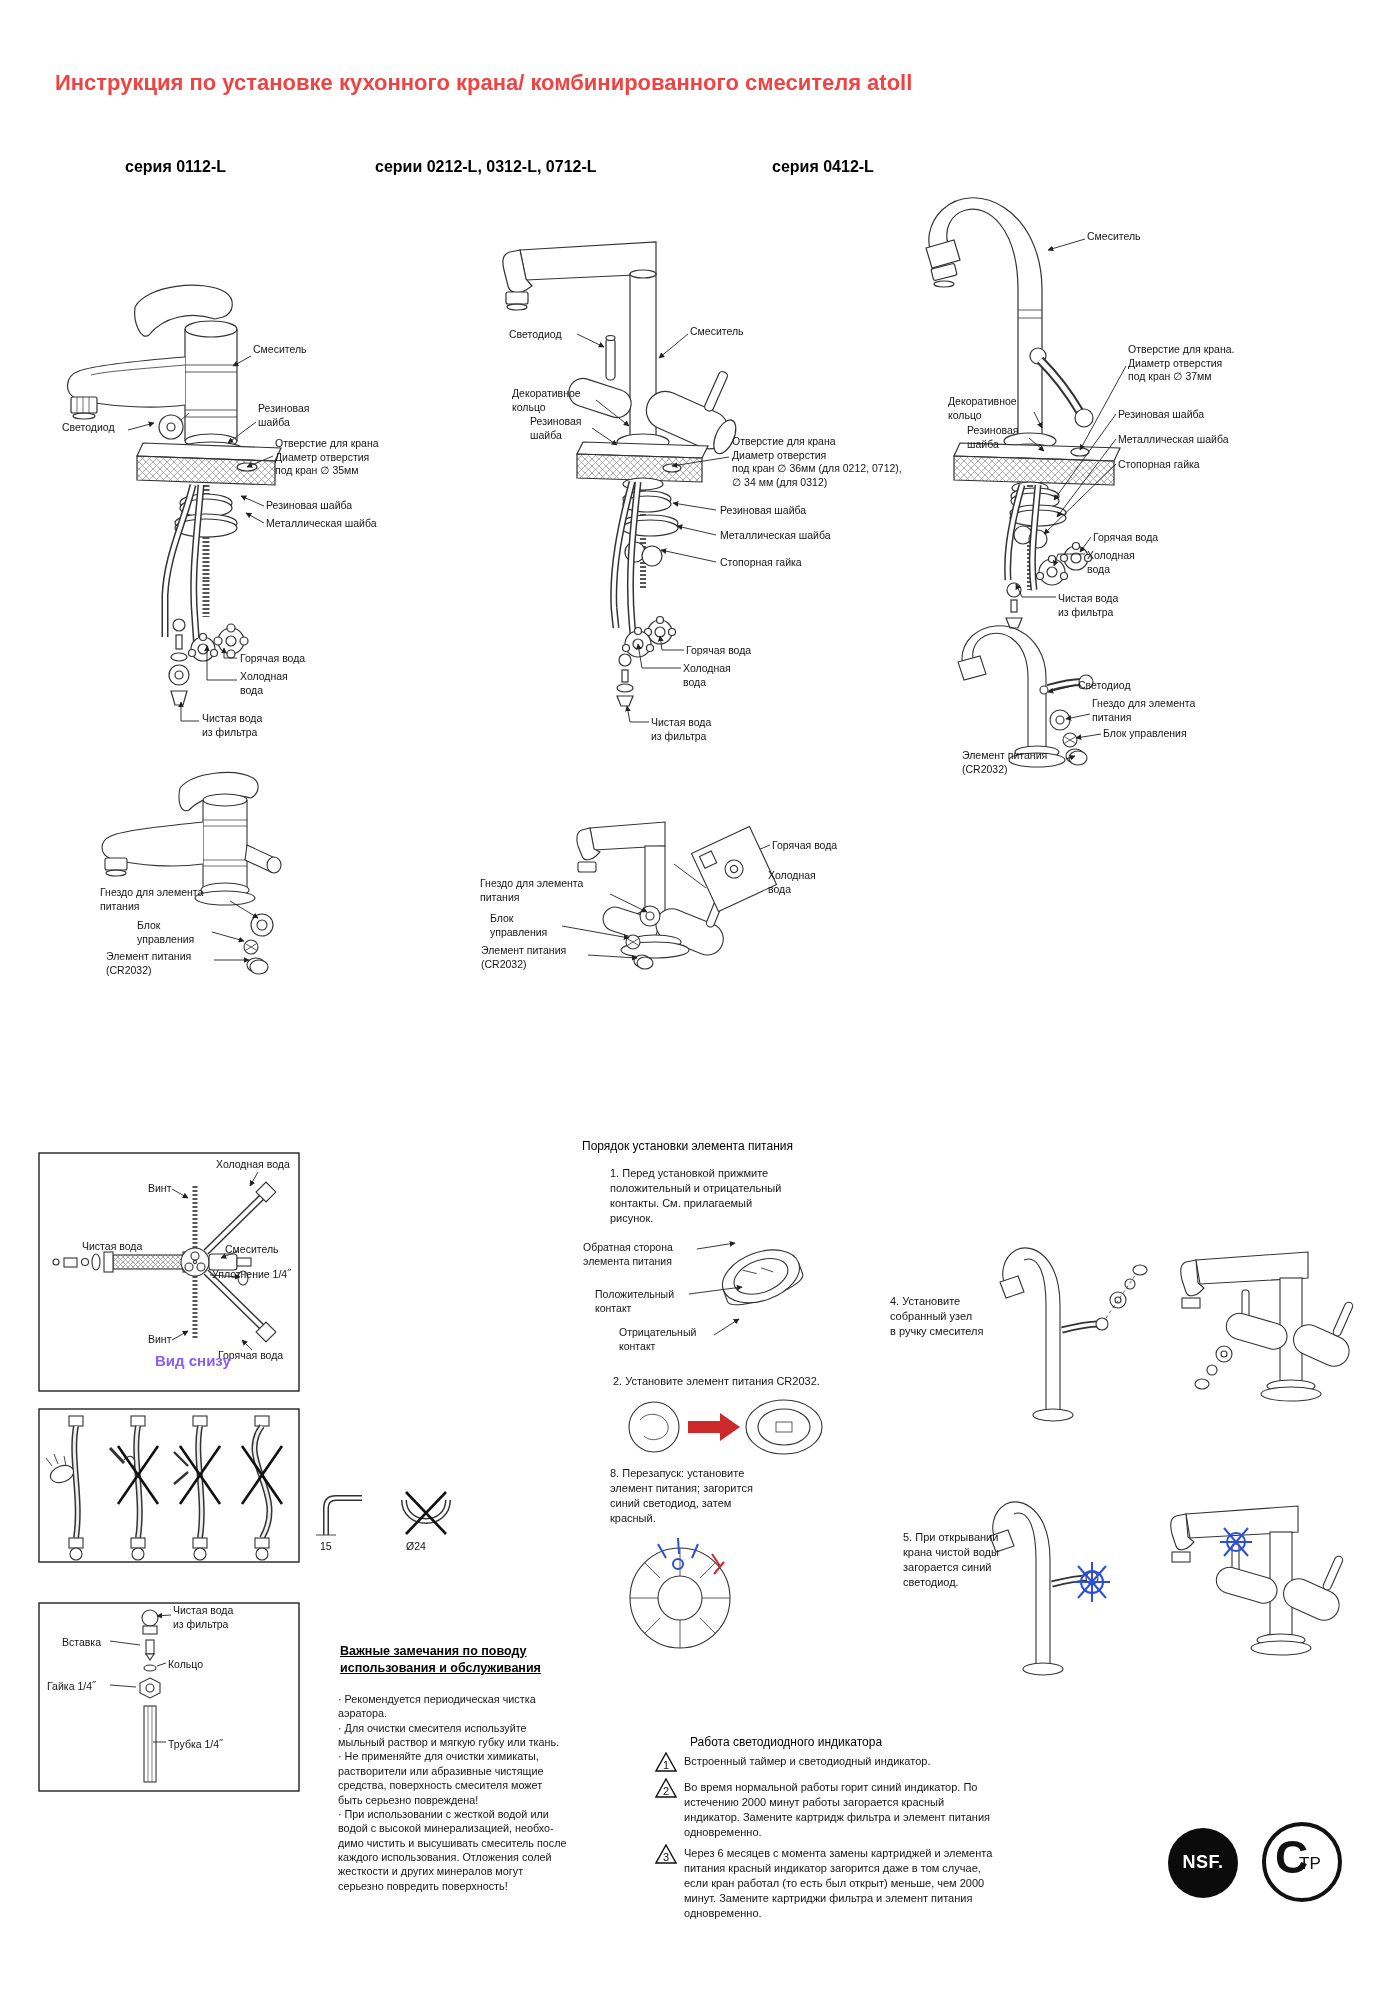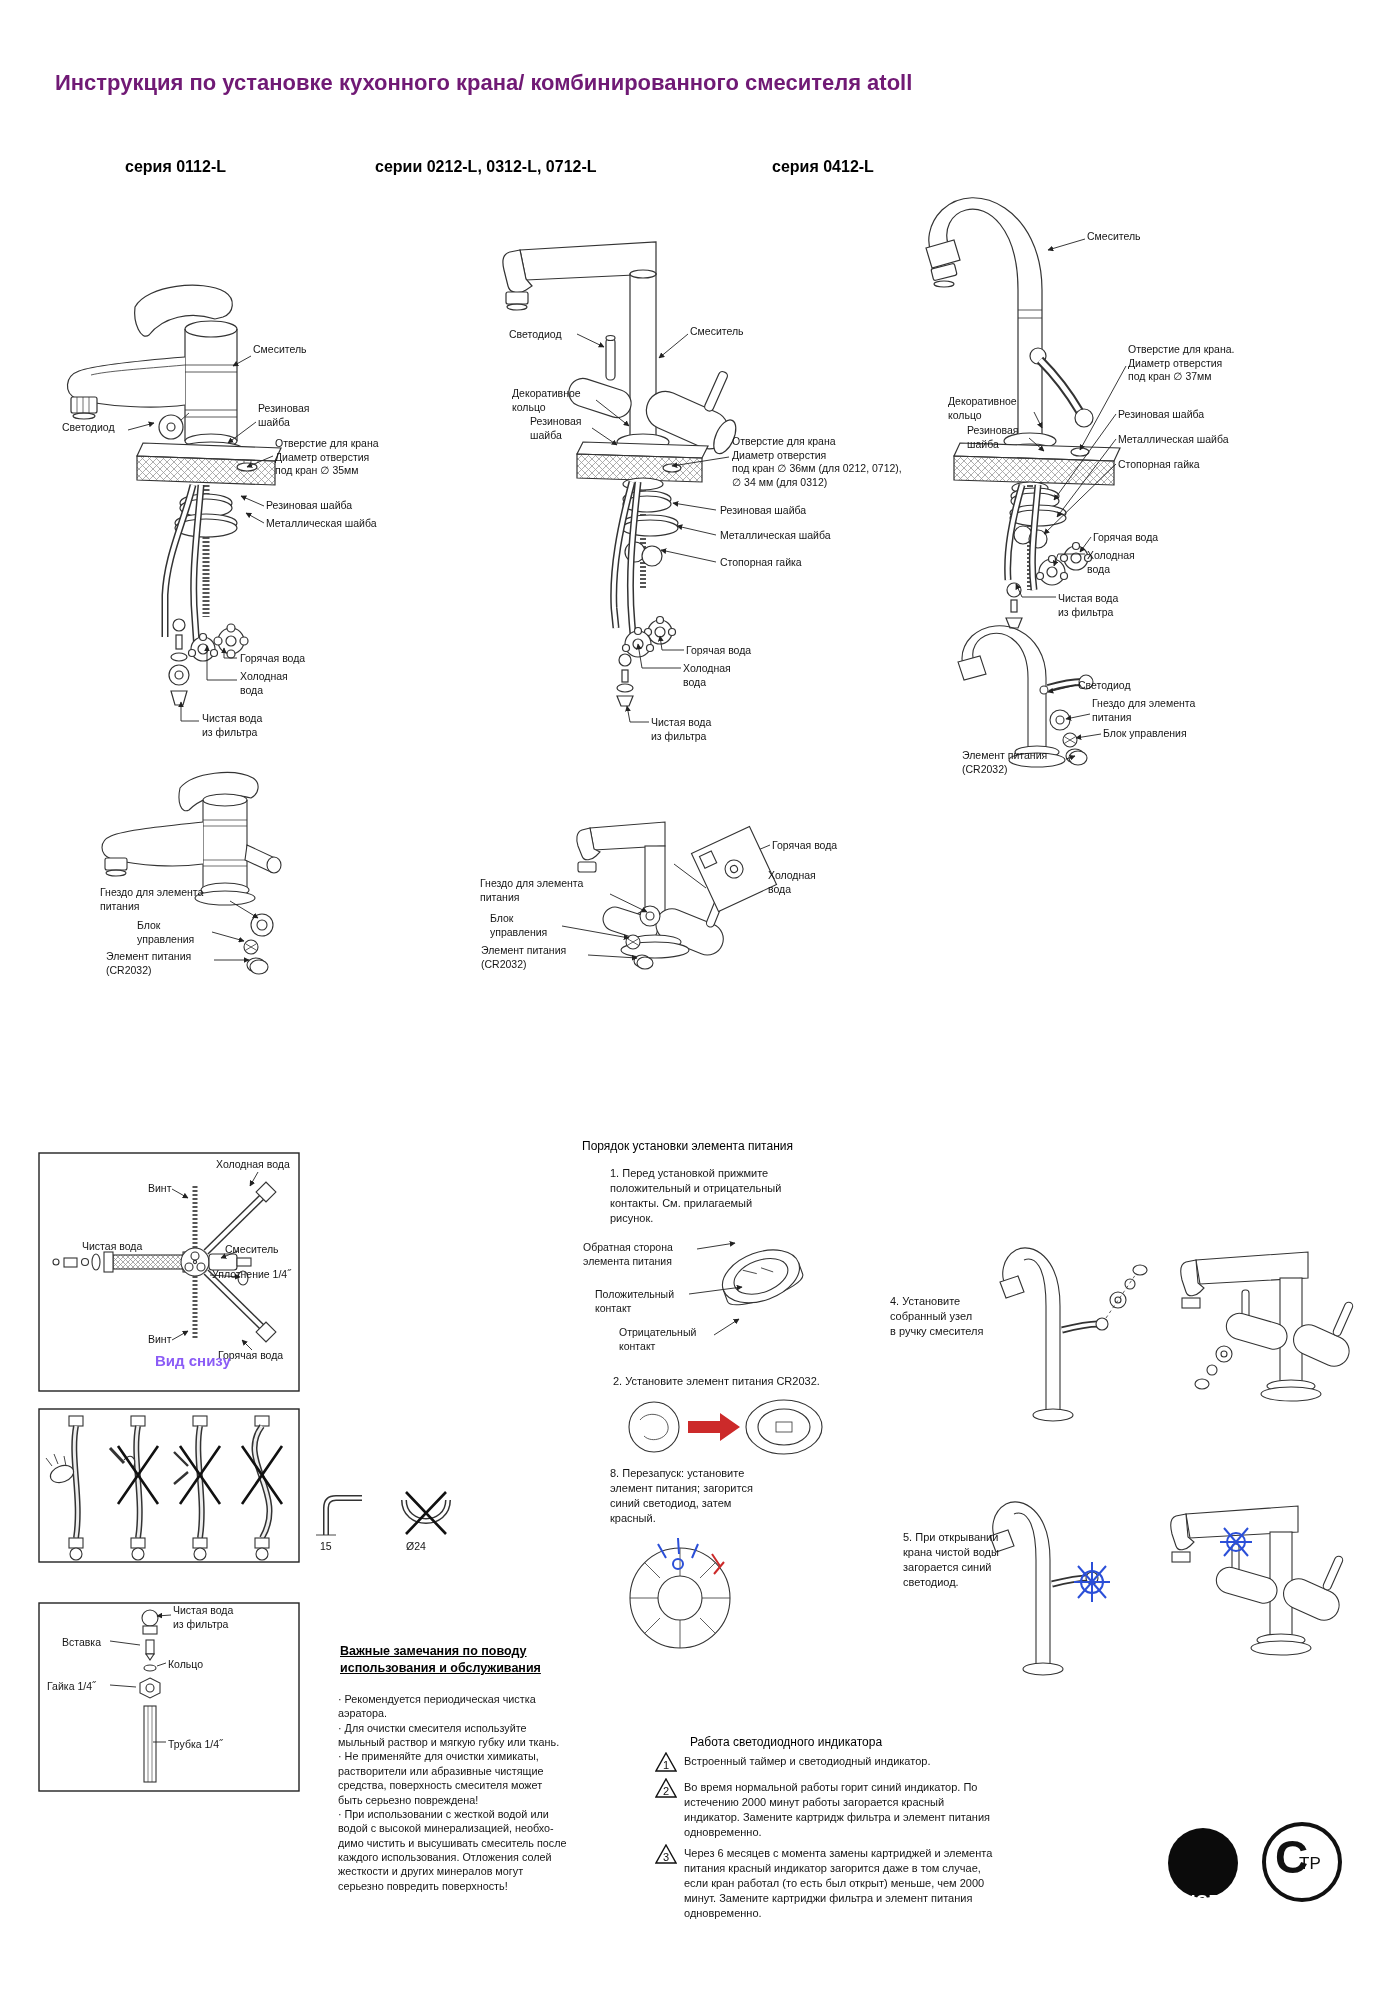"Инструкция по установке кухонного крана/" .title { color: #701a75 -> #ef4444 }
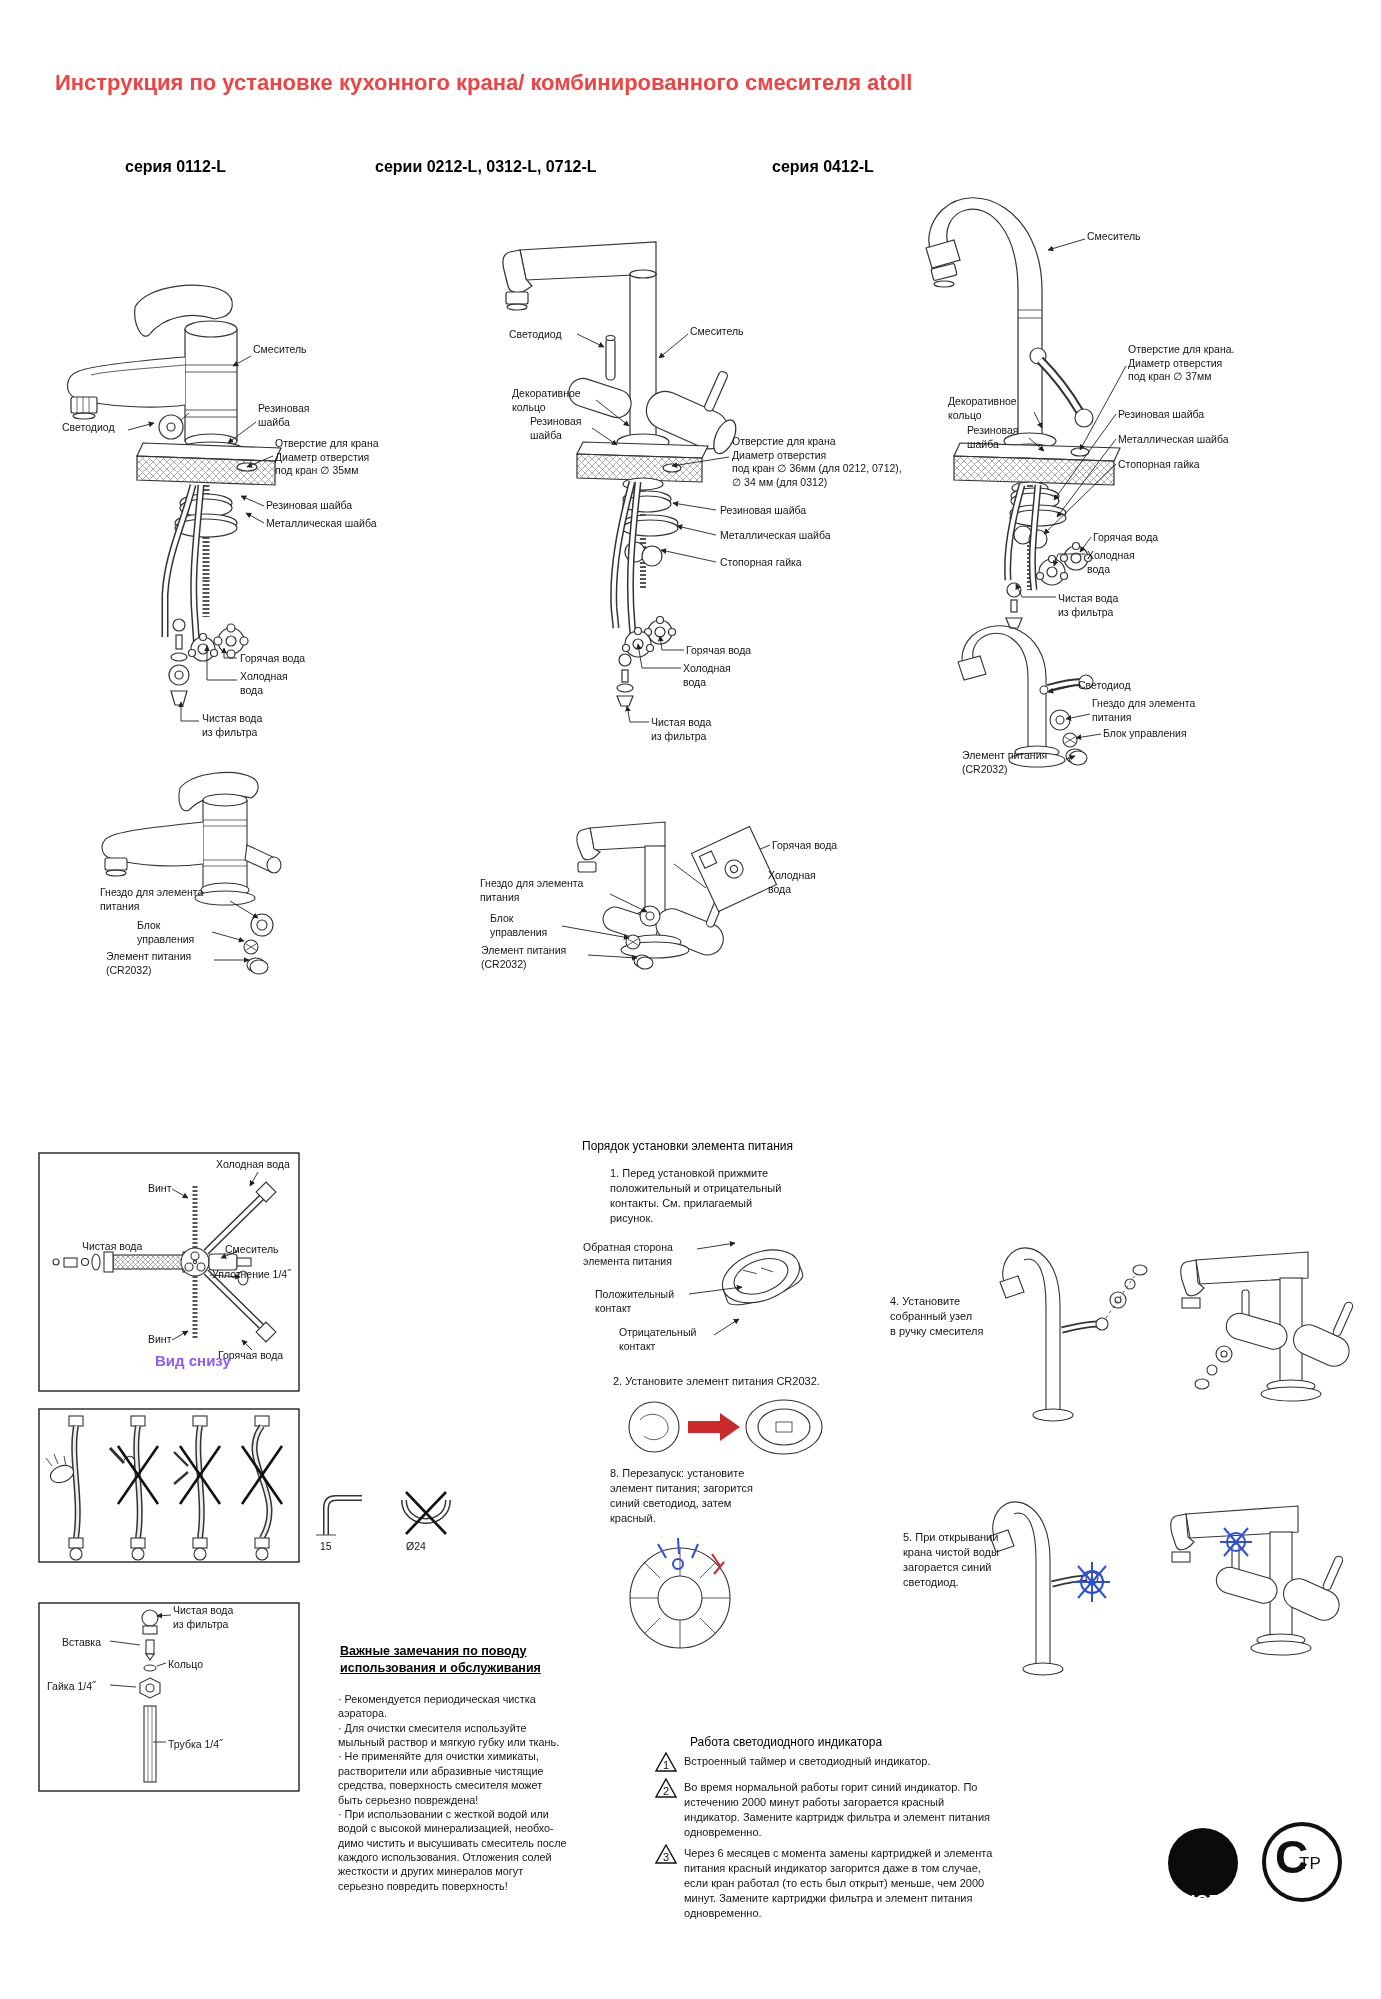"NSF." .nsf span { margin-top: 40px -> none }
